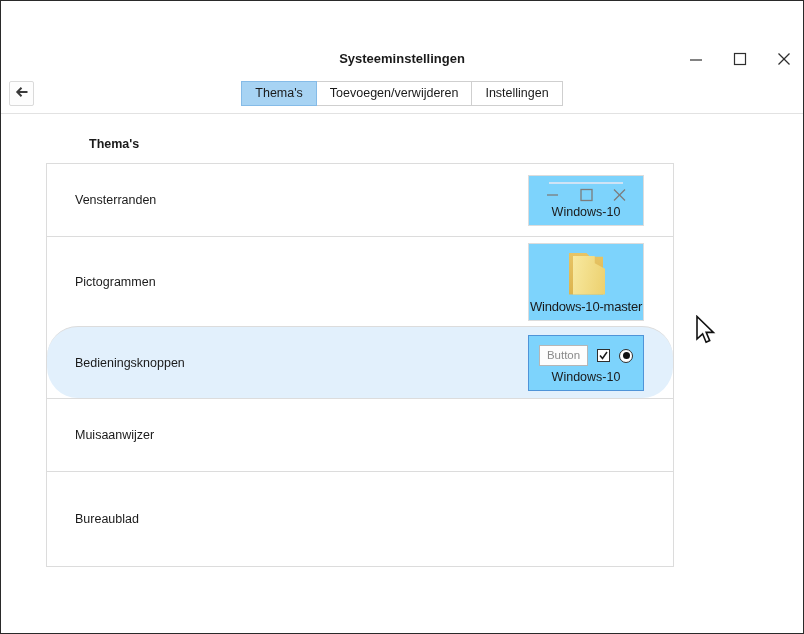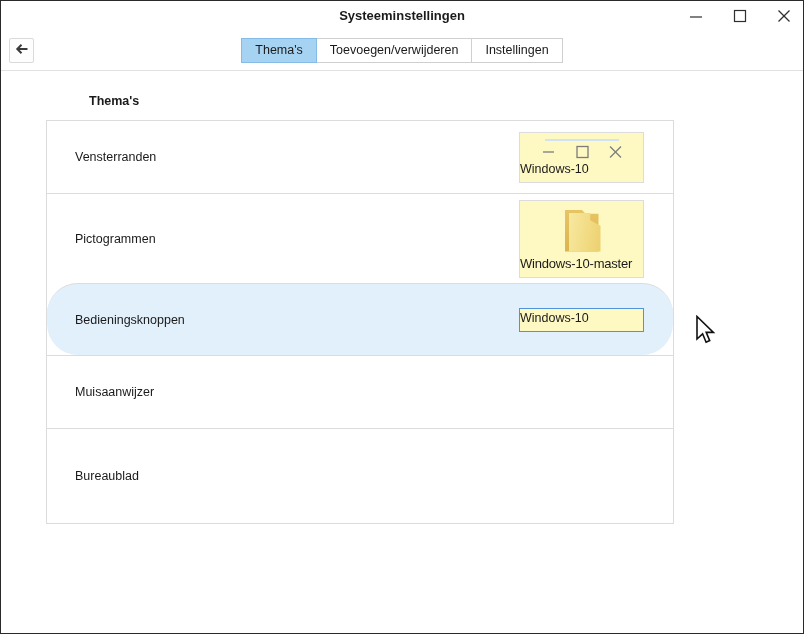"Systeeminstellingen" .titlebar { margin-top: none -> 43px }
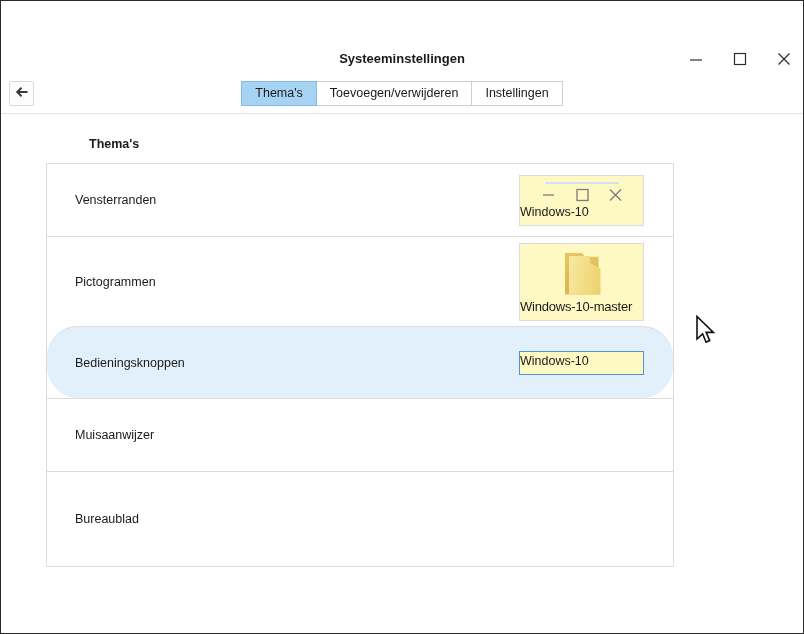"Windows-10" .preview { background: #fef9c3 -> #7dd3fc; text-align: none -> center; width: 125px -> 116px }
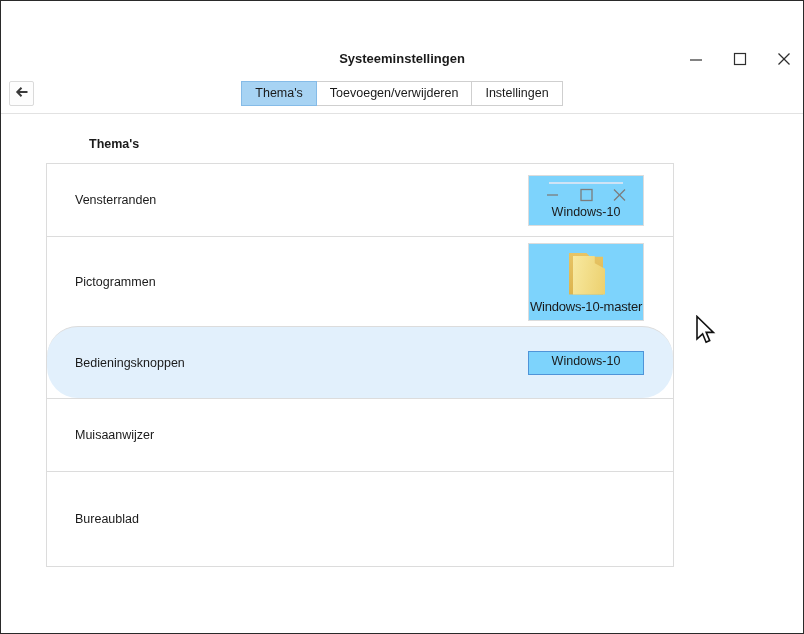"Button" div.controls-demo { html: none -> <div> <span>Button</span> <span> <svg> <polyline></polyline> </svg> </span> <span> <span></span> </span> </div> }
